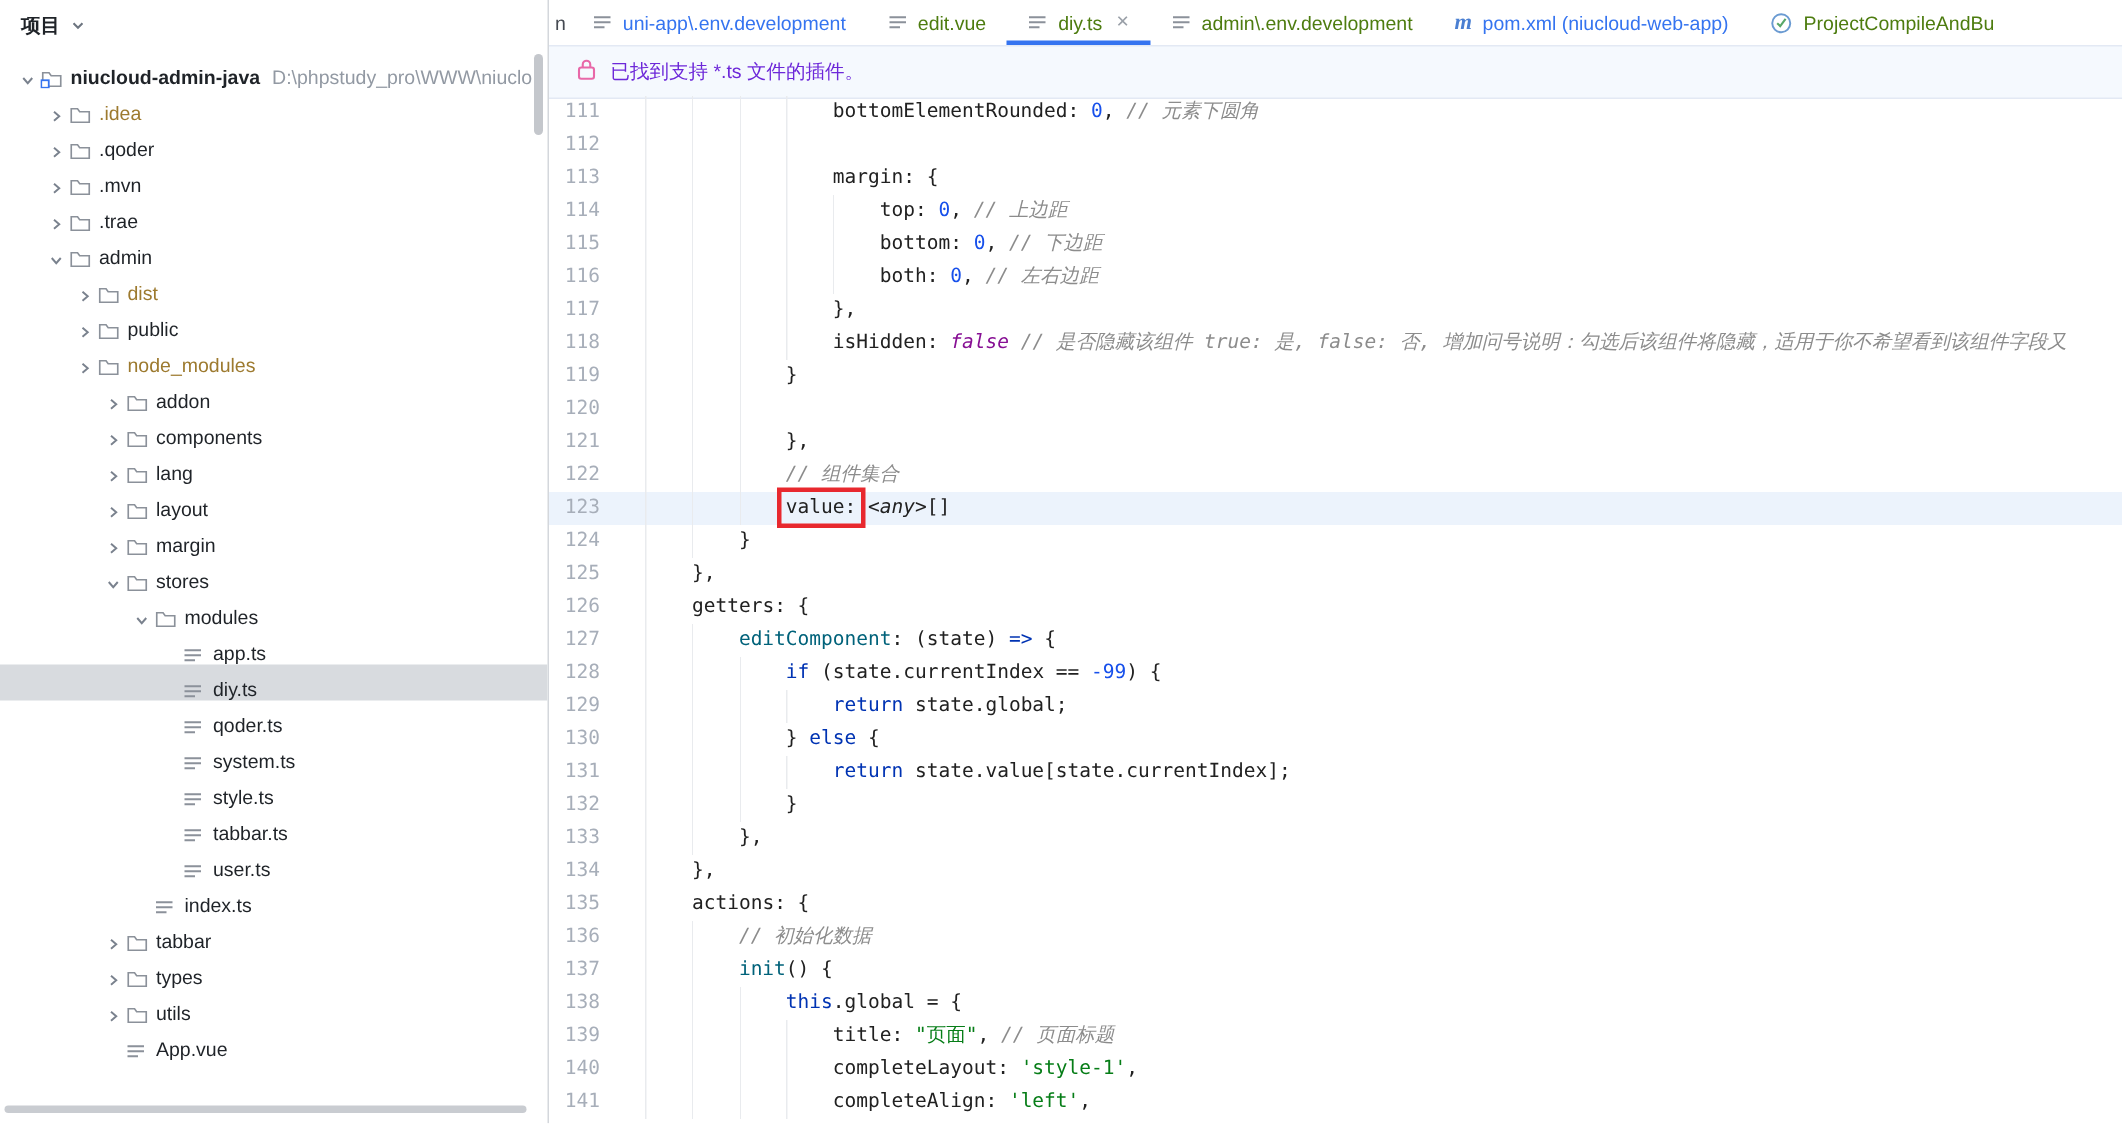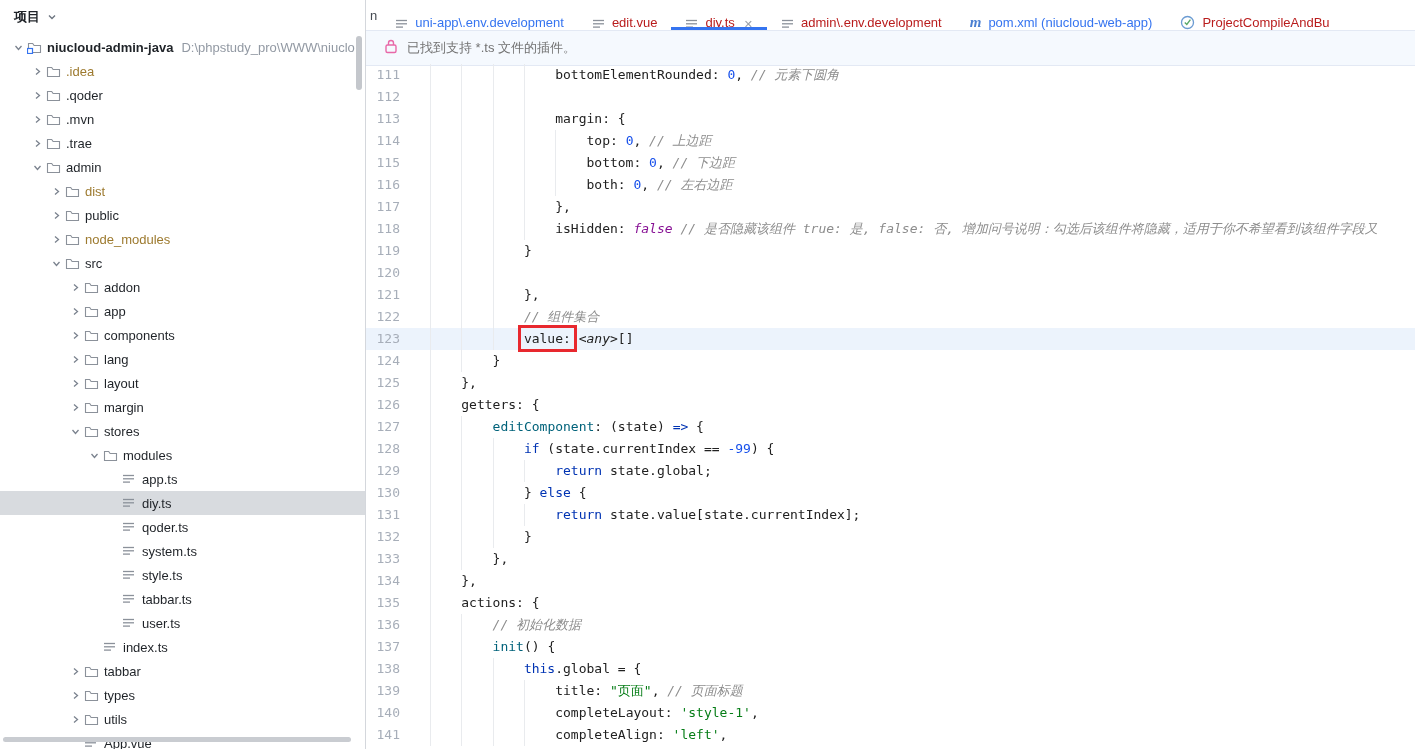"uni-app\.env.development" .tab { align-items: flex-end -> center }
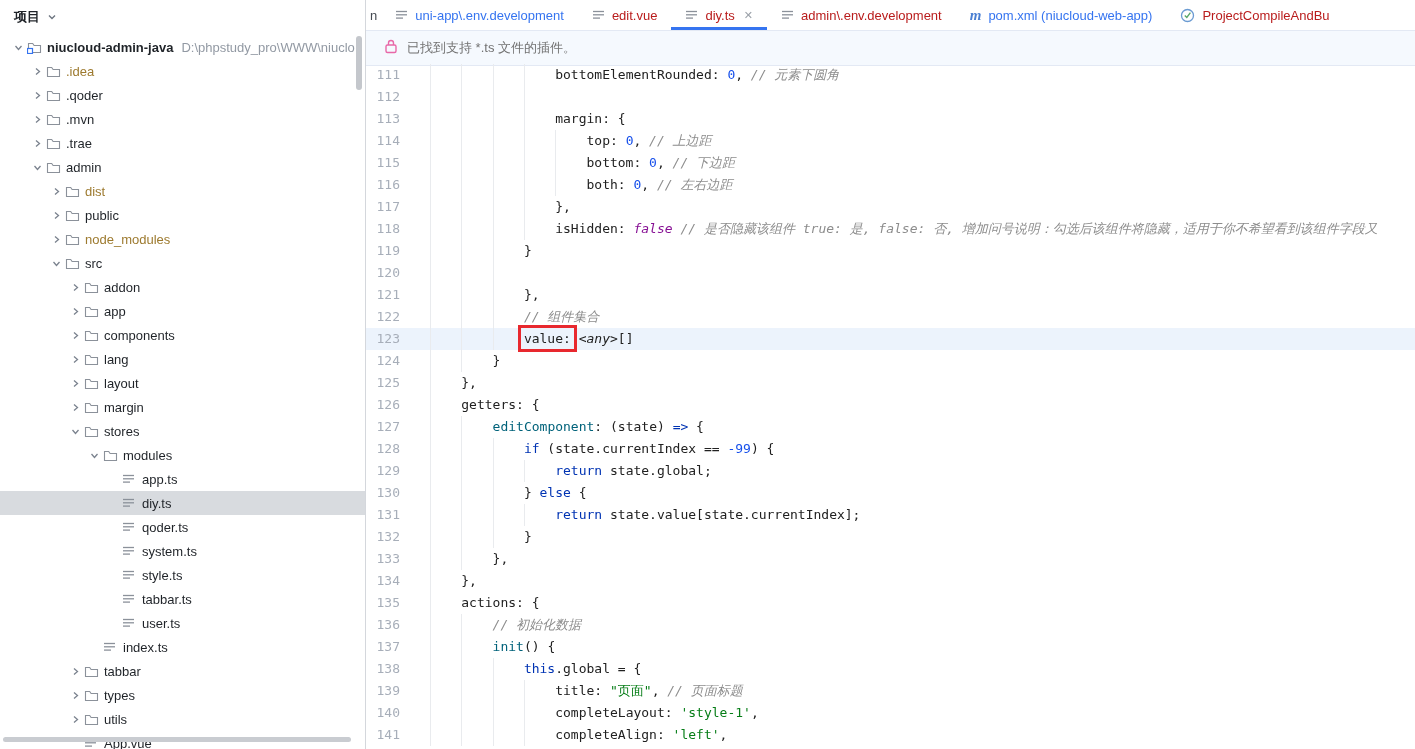"edit.vue" .tab .tab-label { color: #b91c1c -> #4d7c0f }
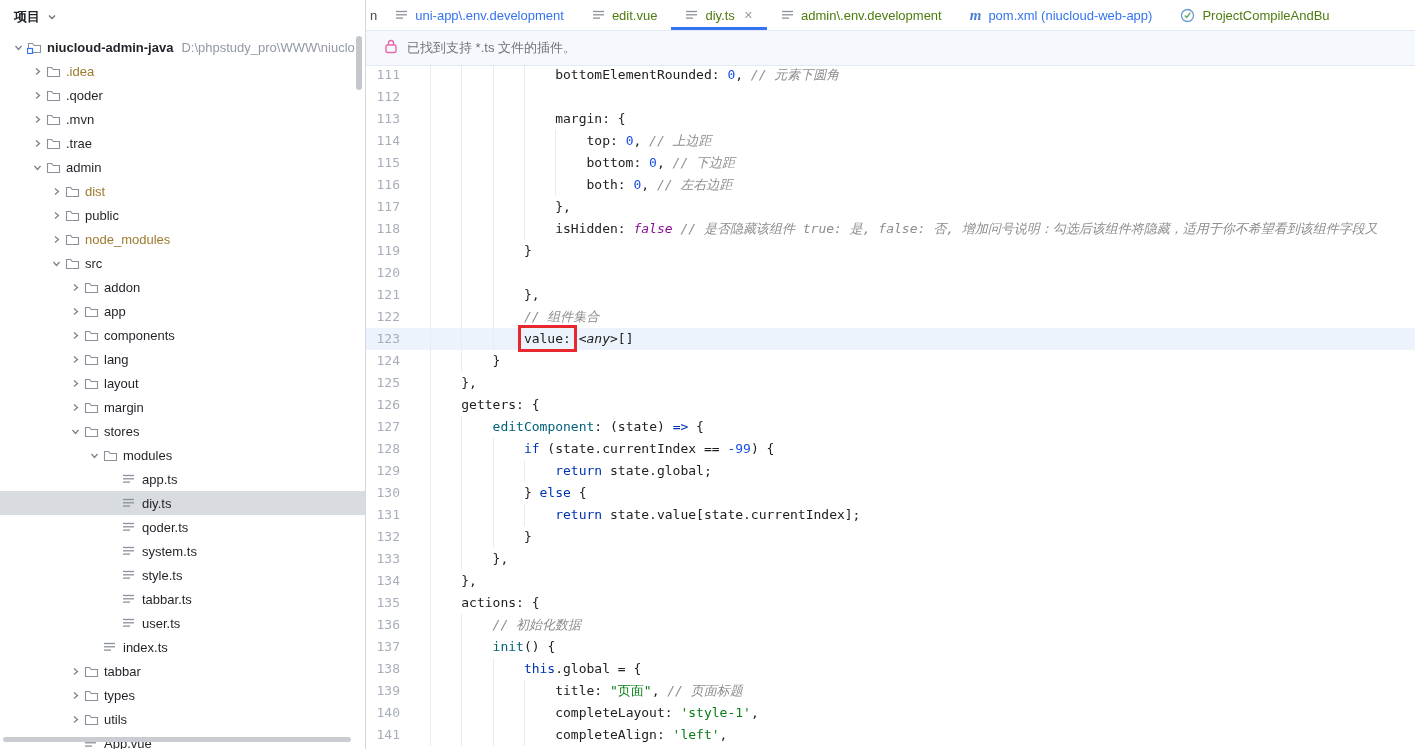"niucloud-admin-java" .trow { align-items: center -> flex-end }
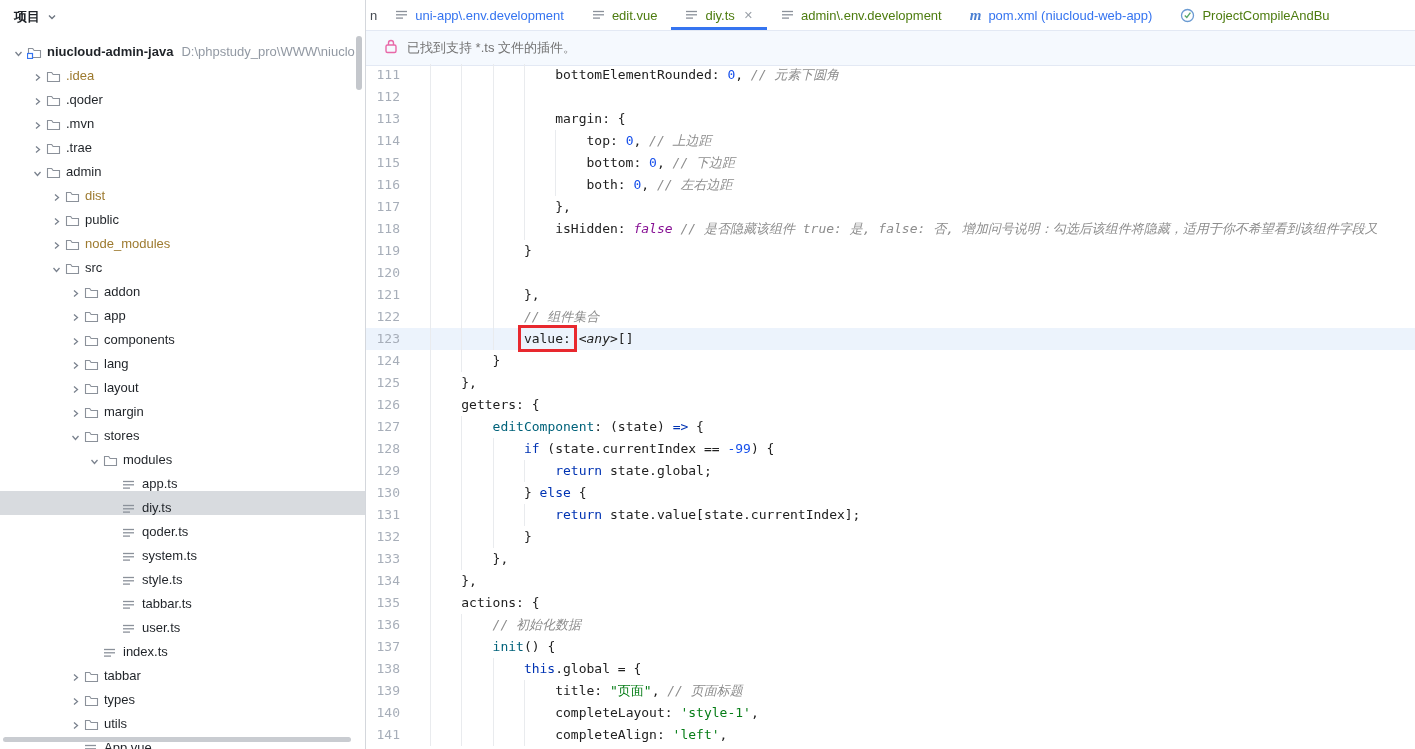"已找到支持 *.ts 文件的插件。" .banner-text { color: #737373 -> #6d28d9 }
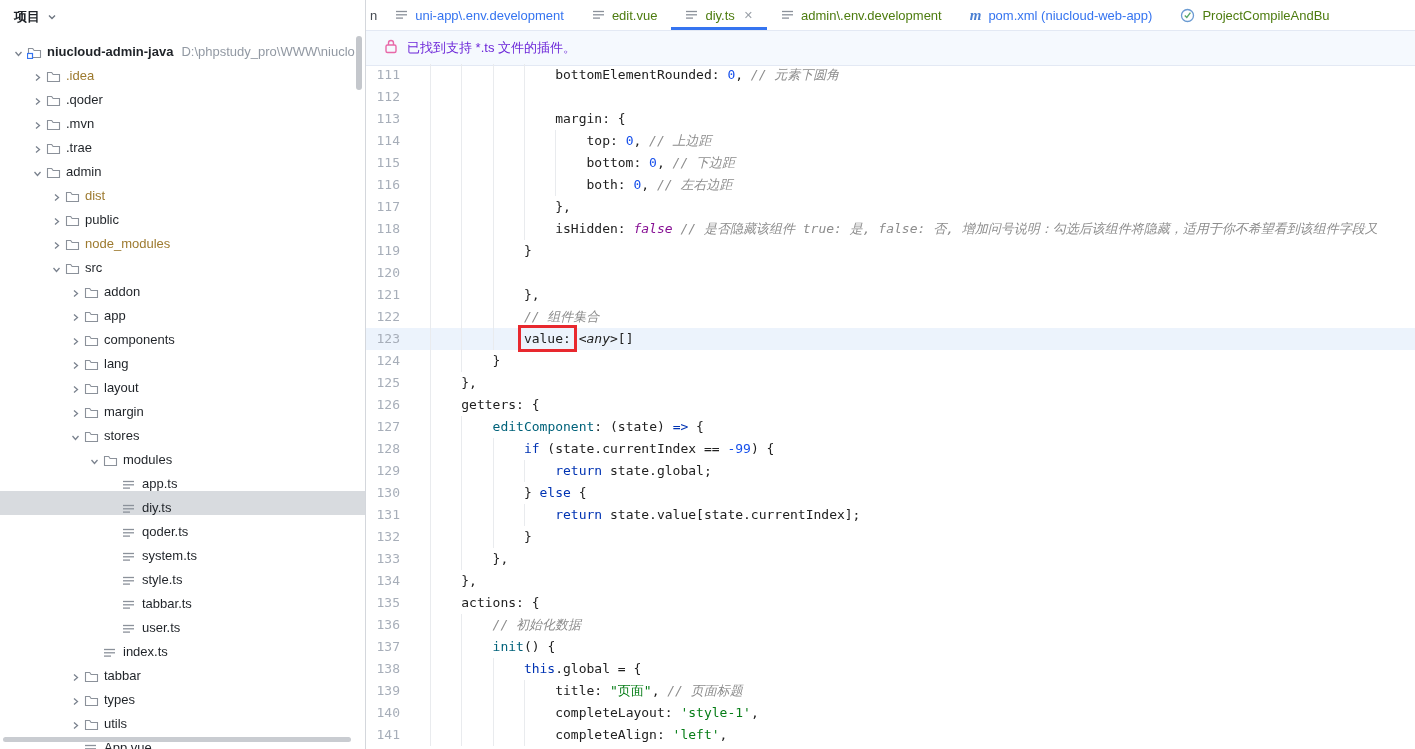"src" div.trow { html: <div> <span></span> <span> <span> <svg> <polyline></polyline> </svg> </span> </span> <span> <span> <svg> <path></path> </svg> </span> </span> <span>src</span> </div> -> none }
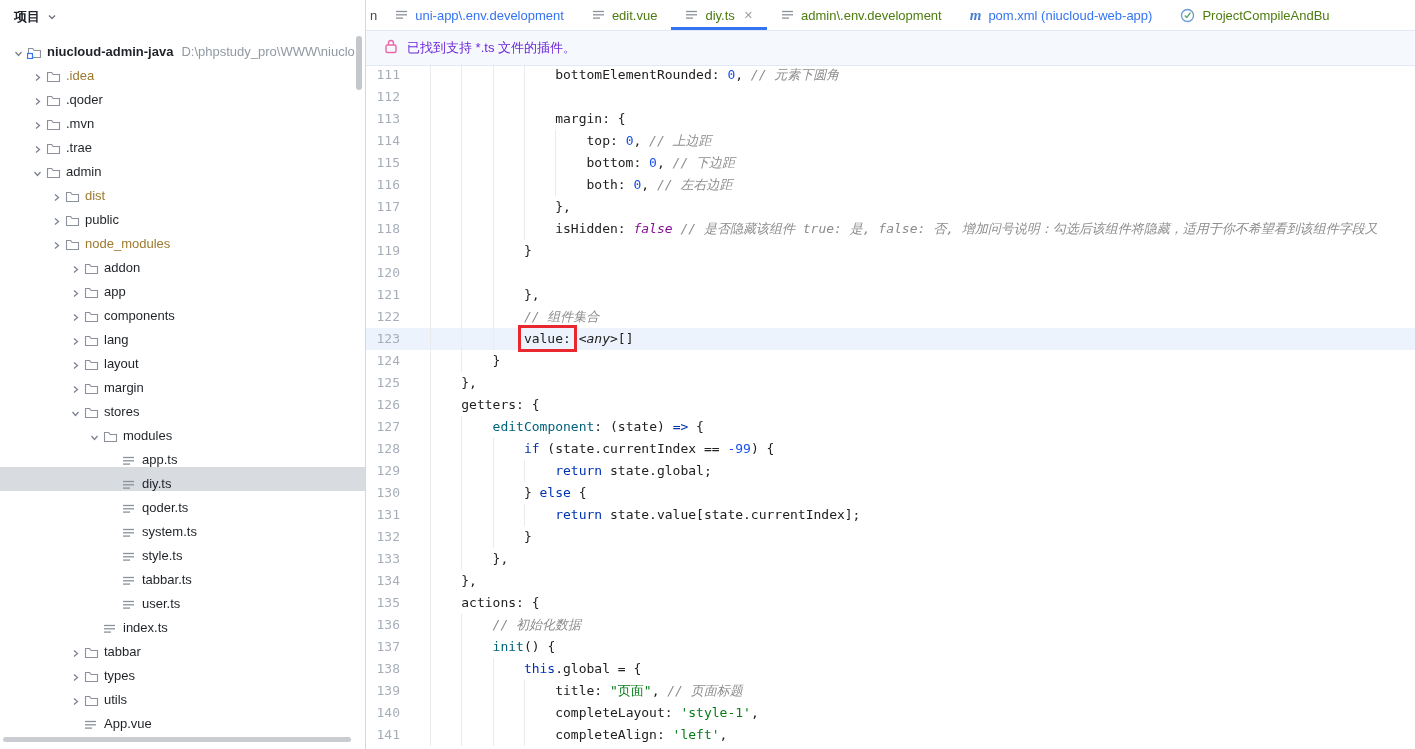"app" div.trow { html: <div> <span></span> <span> <span> <svg> <polyline></polyline> </svg> </span> </span> <span> <span> <svg> <path></path> </svg> </span> </span> <span>app</span> </div> -> none }
